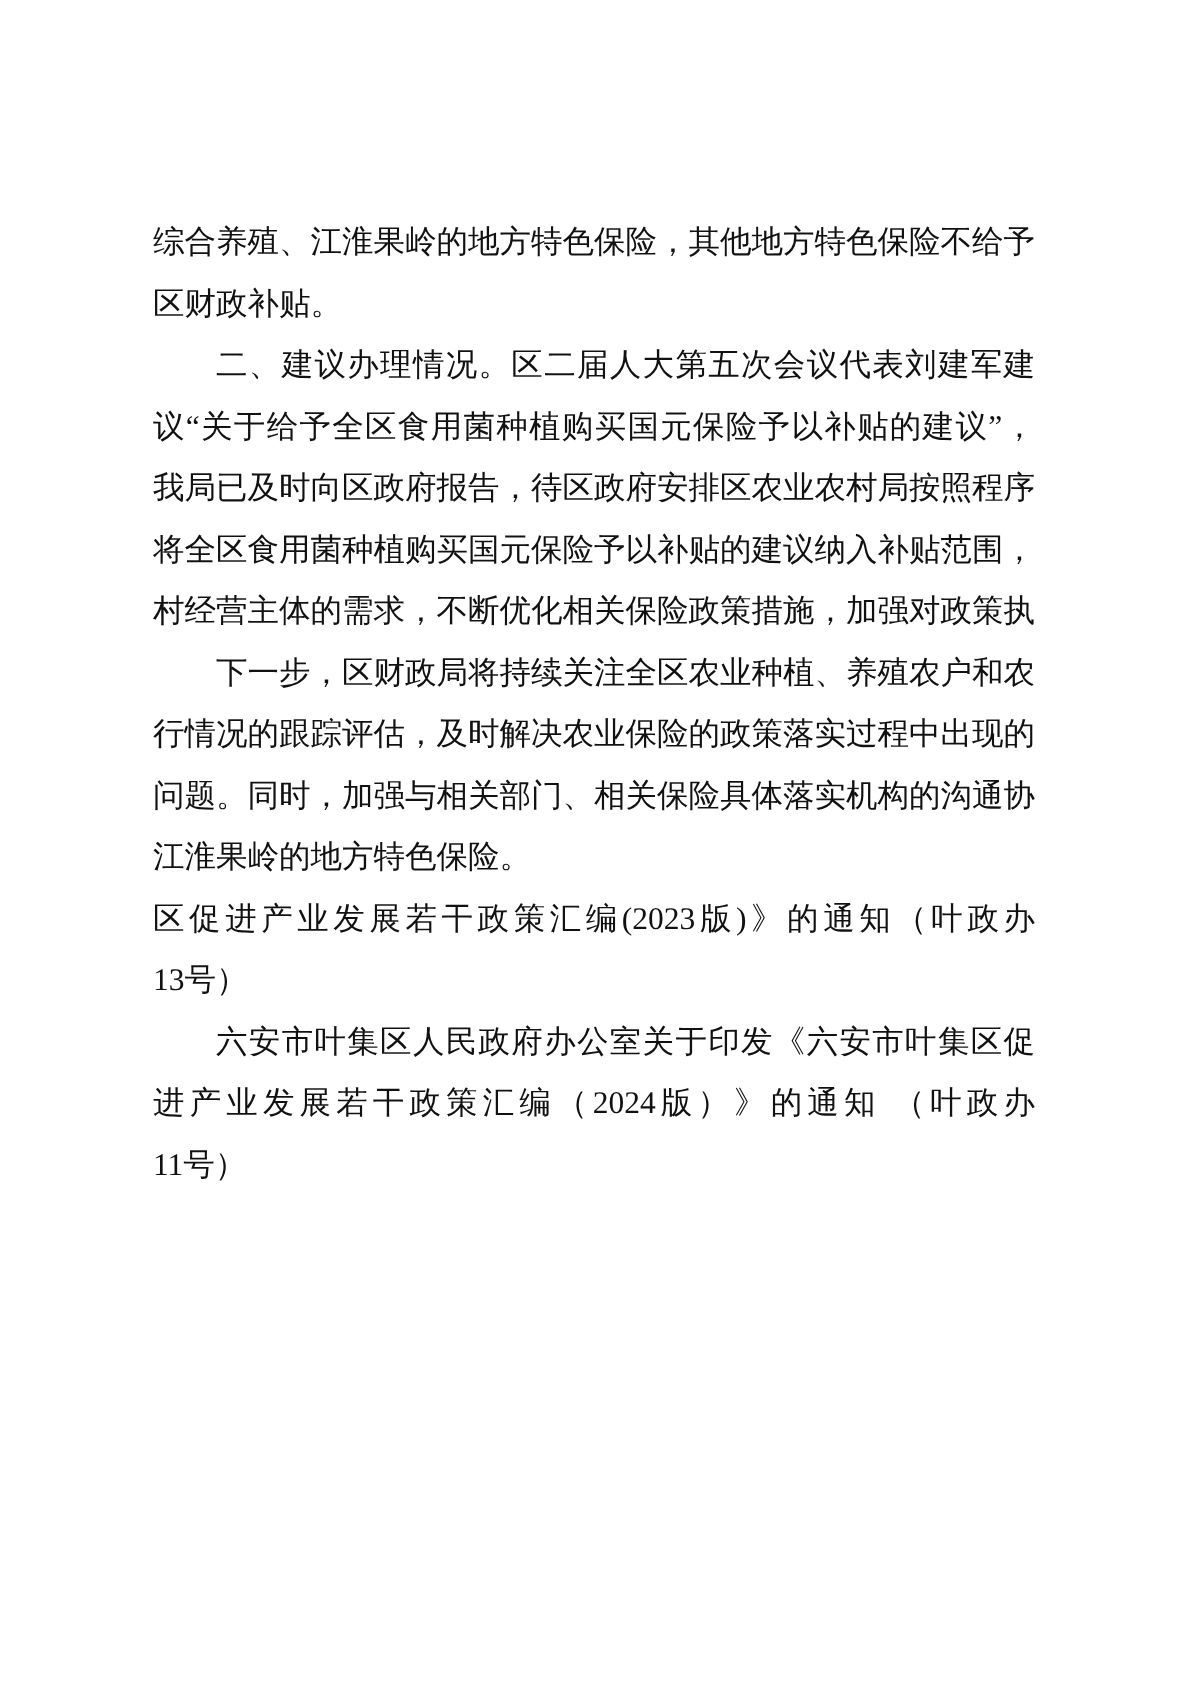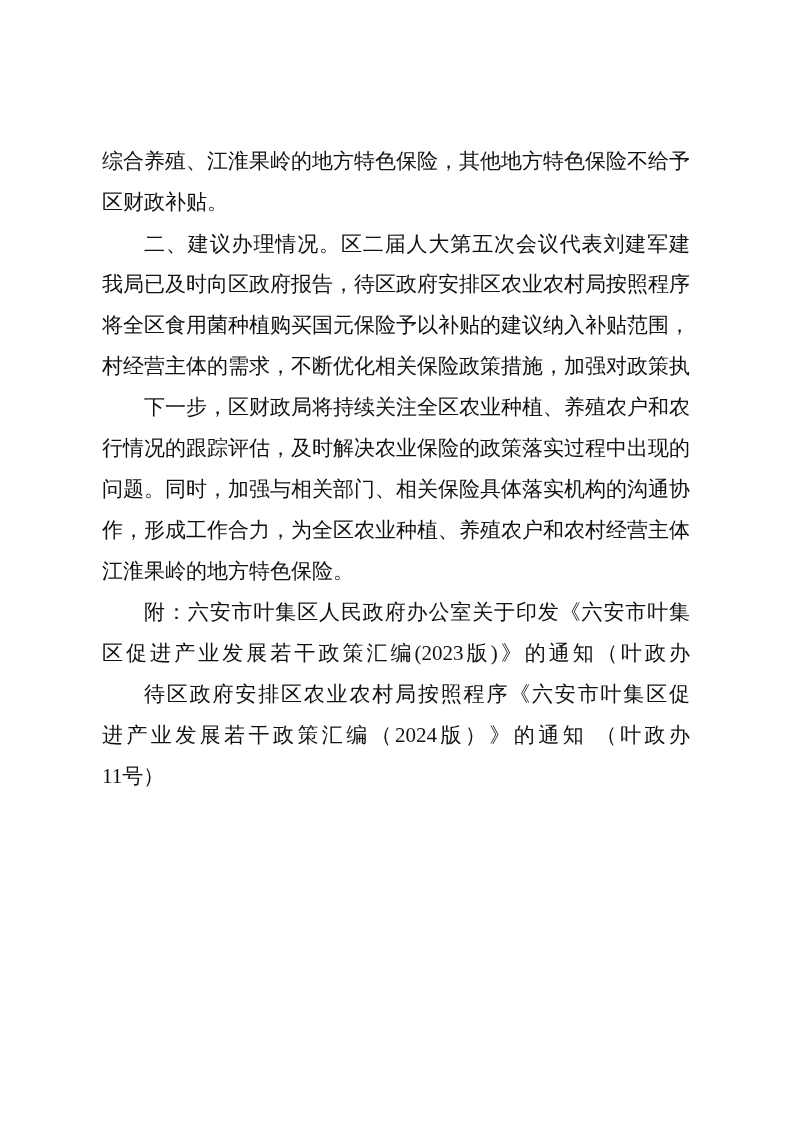"议“关于给予全区食用菌种植购买国元保险予以补贴的建议”，" div.ln { html: none -> <div>议“关于给予全区食用菌种植购买国元保险予以补贴的建议”，</div> }
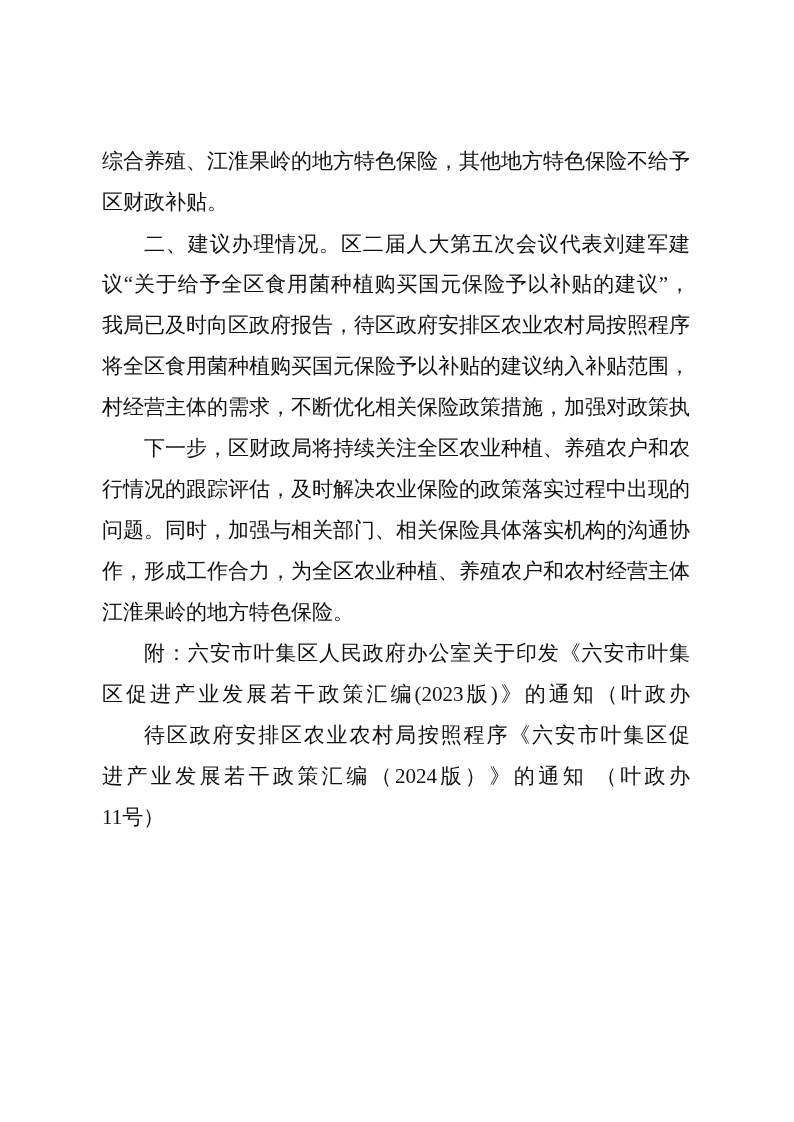"作，形成工作合力，为全区农业种植、养殖农户和农村经营主体" div.ln { html: <div>作，形成工作合力，为全区农业种植、养殖农户和农村经营主体</div> -> none }
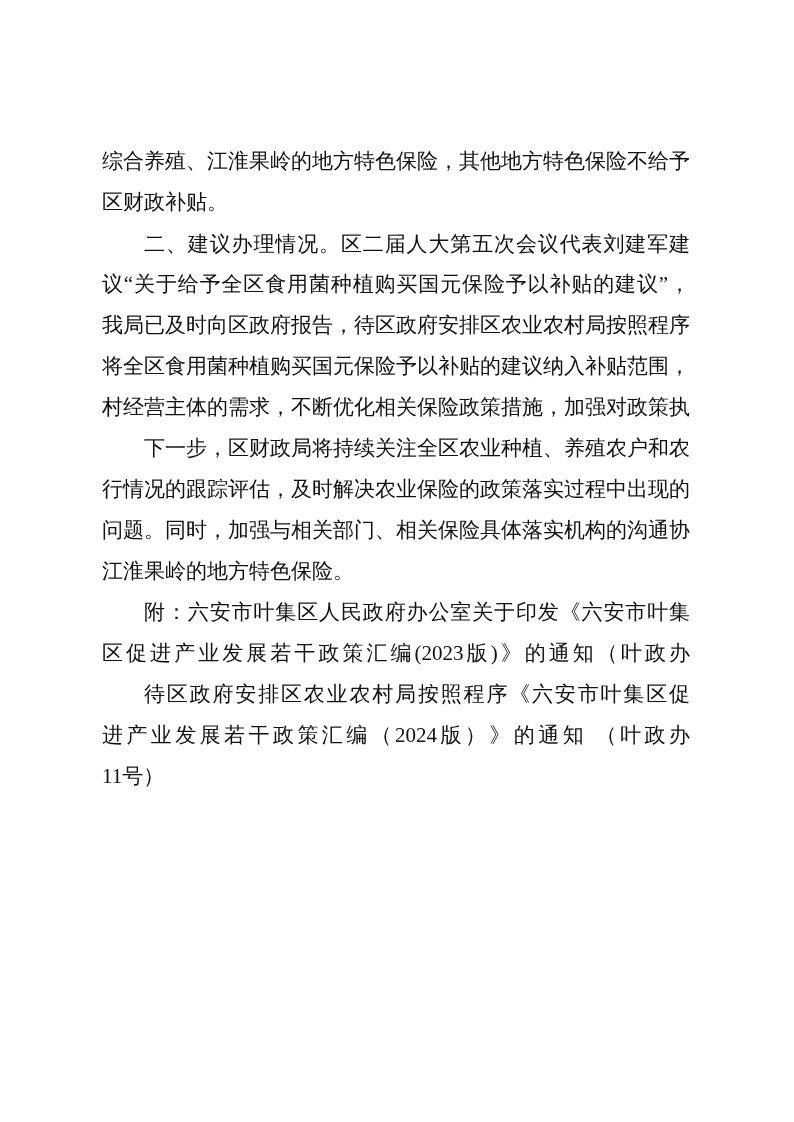"附：六安市叶集区人民政府办公室关于印发《六安市叶集" div.ln { html: <div>附：六安市叶集区人民政府办公室关于印发《六安市叶集</div> -> none }
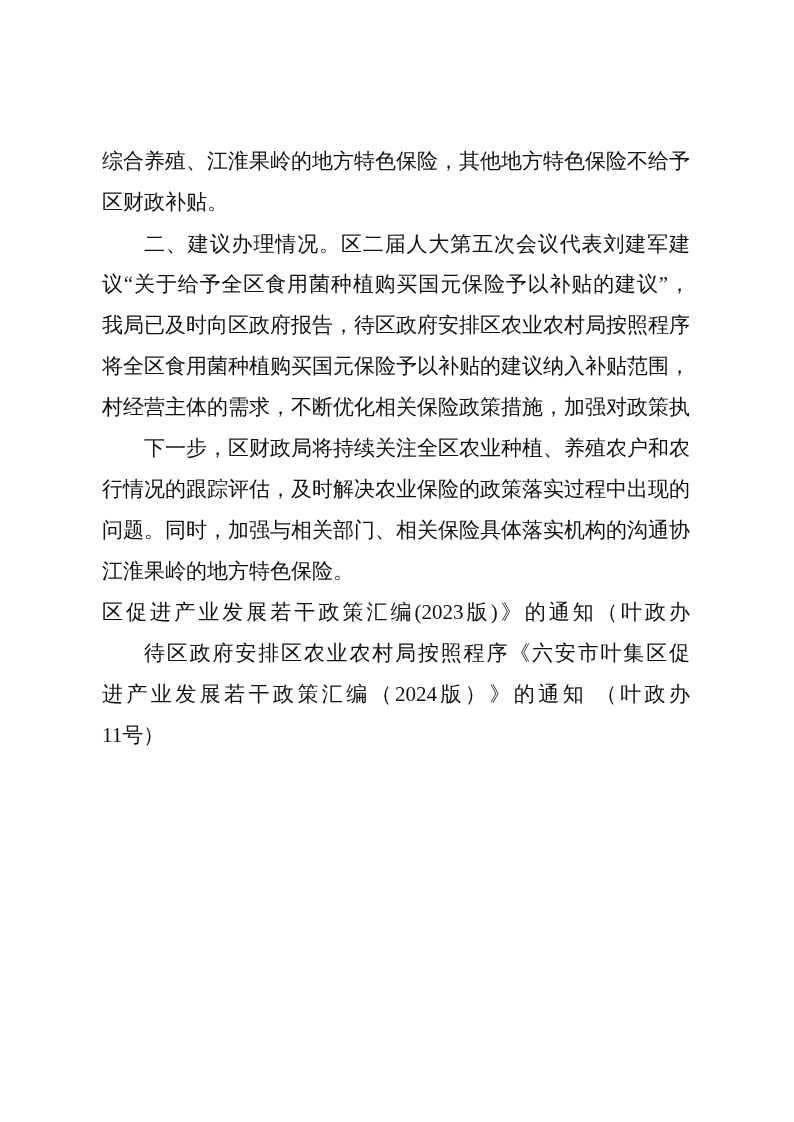"13号）" div.ln { html: none -> <div>13号）</div> }
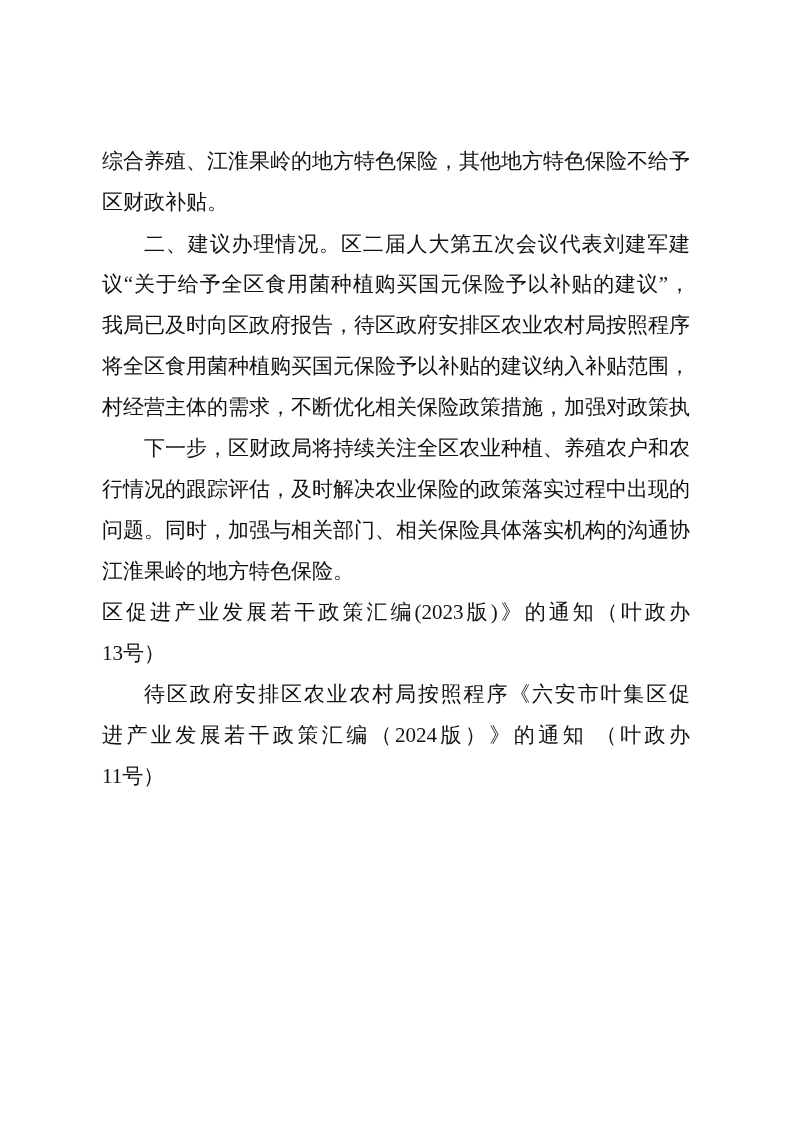"待区政府安排区农业农村局按照程序《六安市叶集区促" div.ln { text: 待区政府安排区农业农村局按照程序 -> 六安市叶集区人民政府办公室关于印发 }
